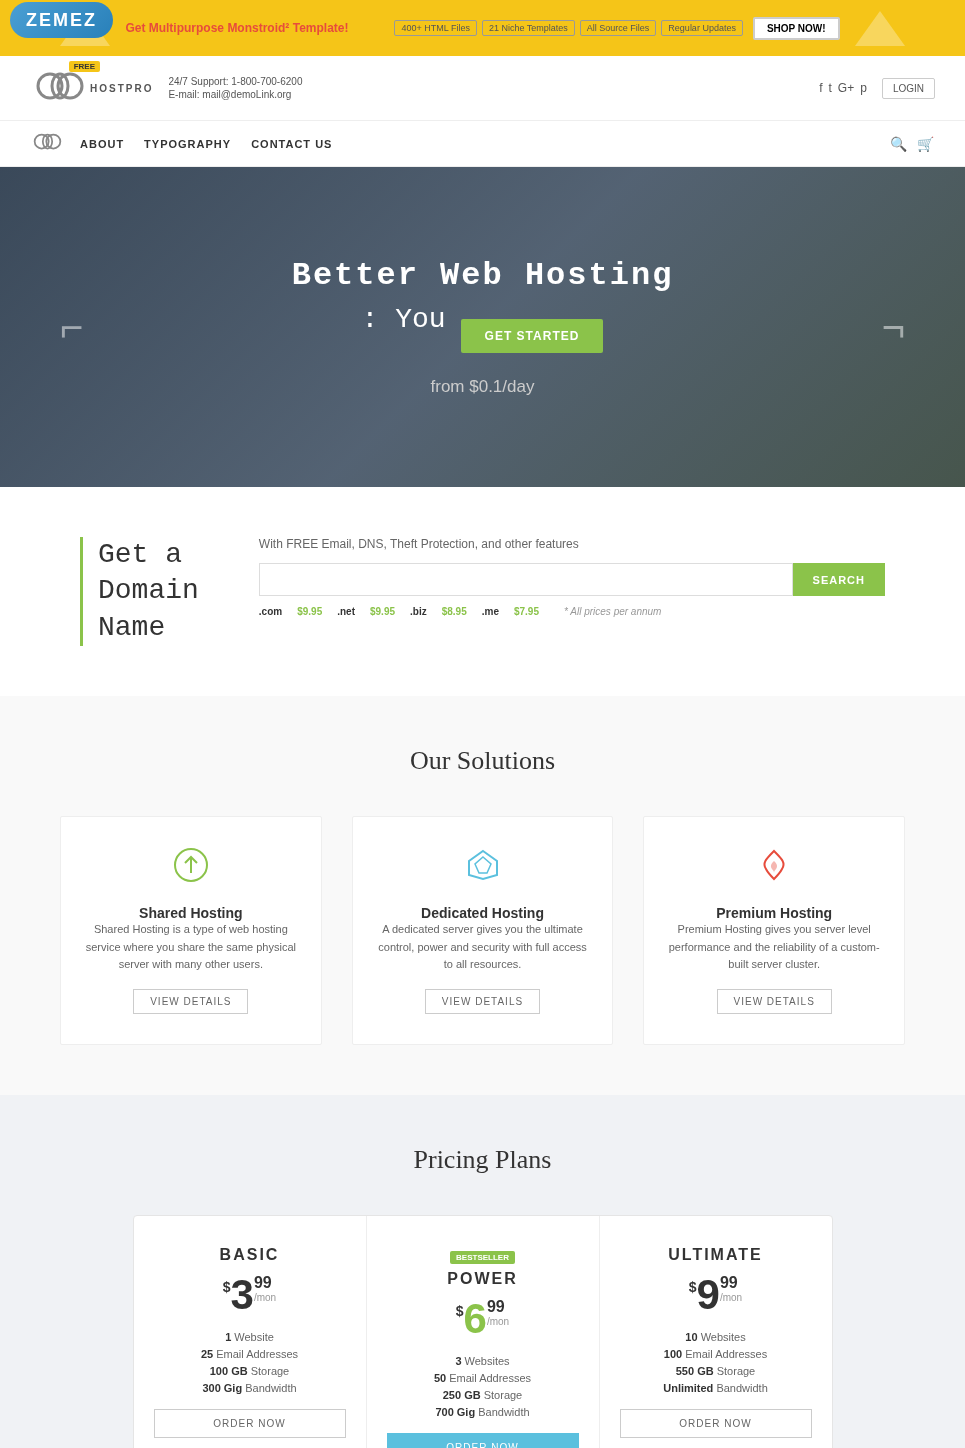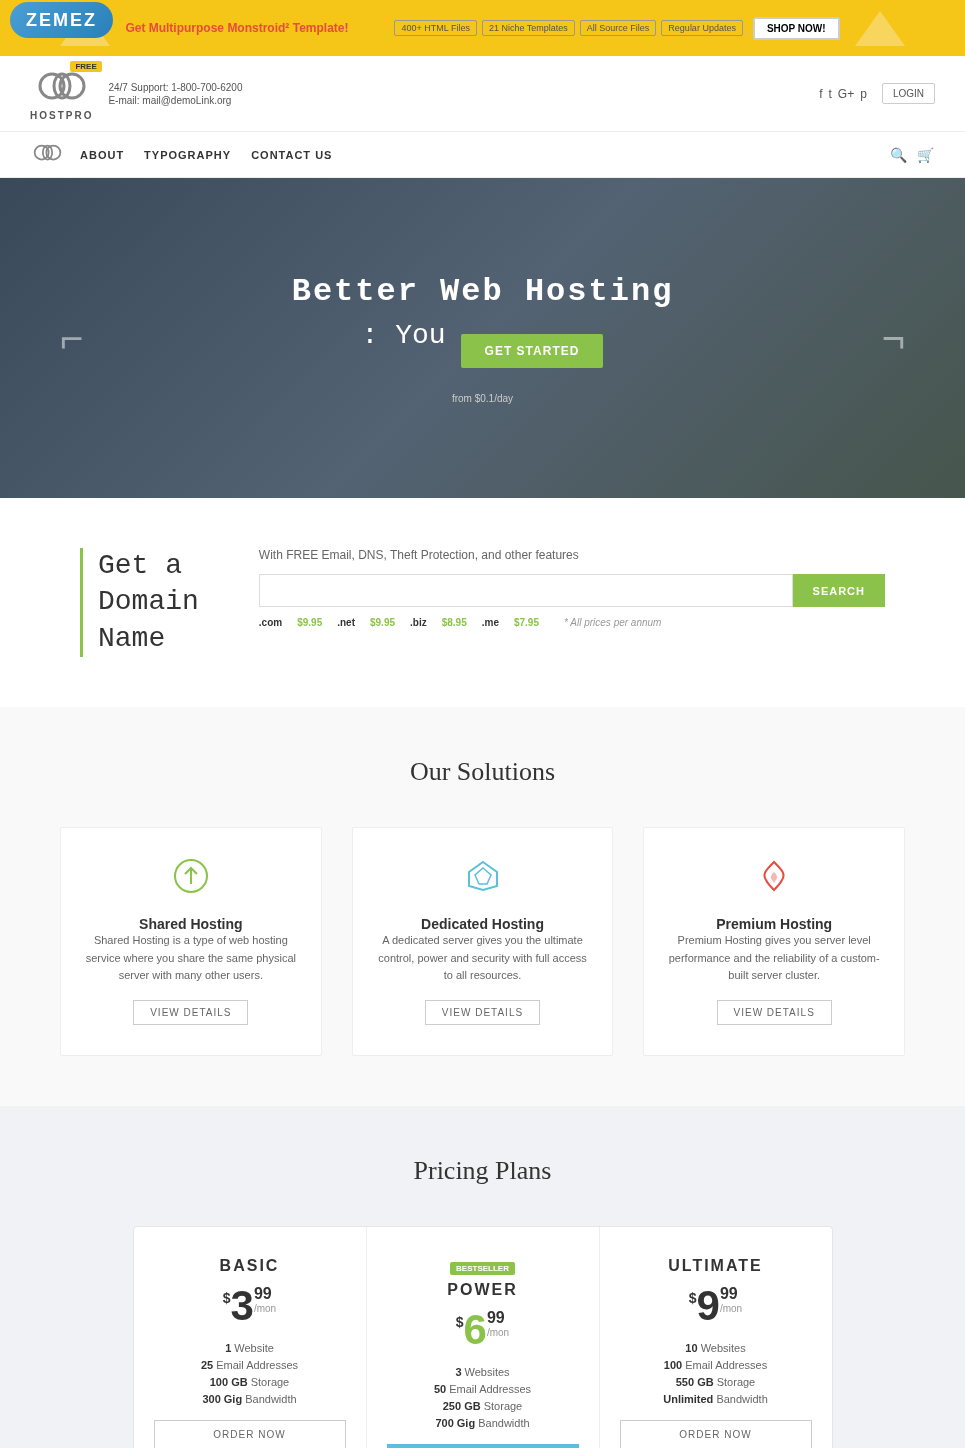"FREE" .logo-area { flex-direction: column -> row }
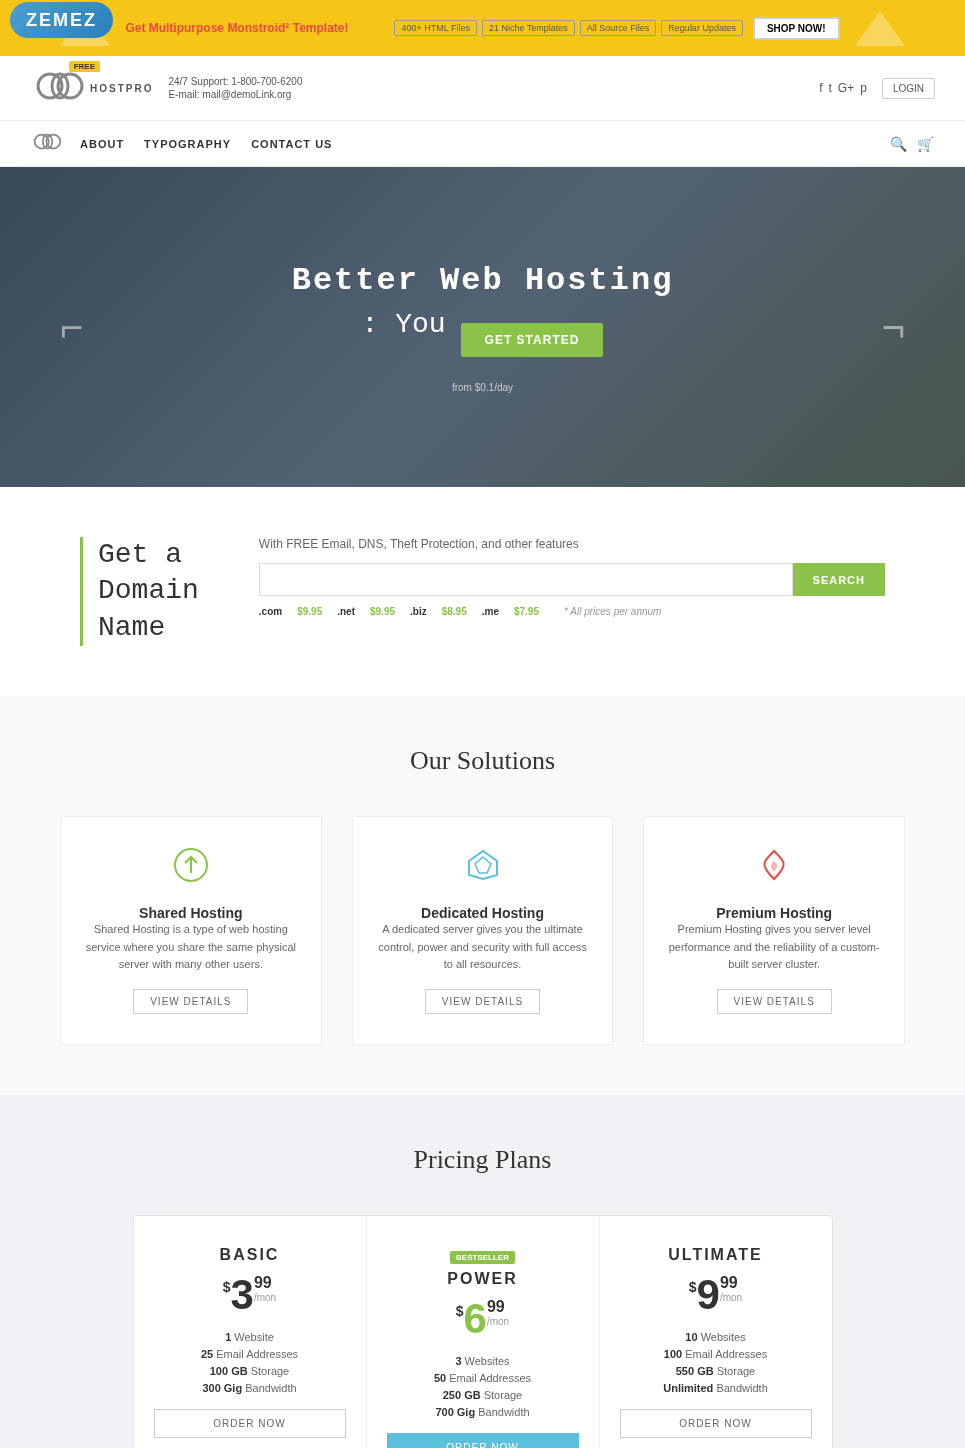"from $0.1/day" .hero-price { font-size: 10px -> 17px }
